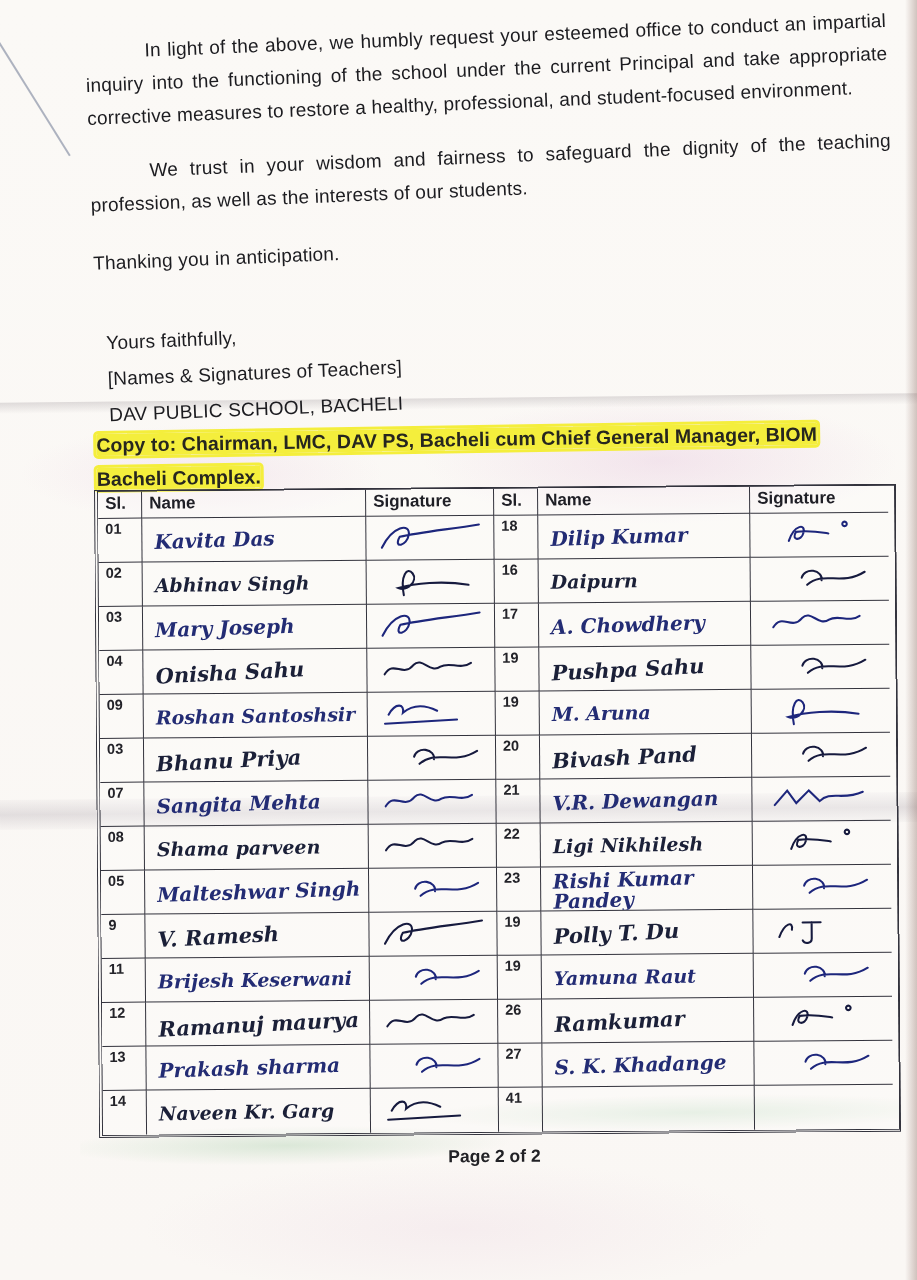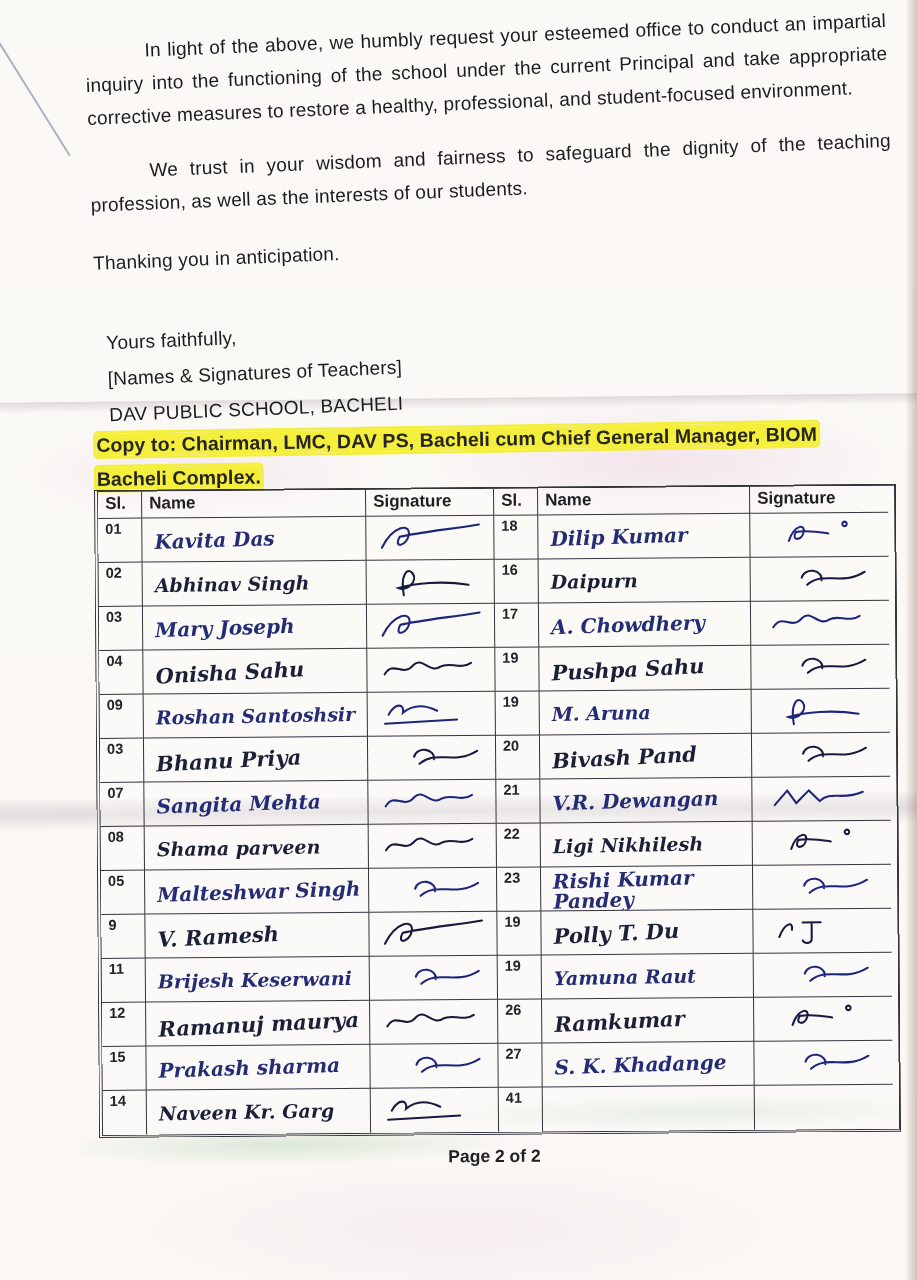"15" div.cell { text: 15 -> 13 }
